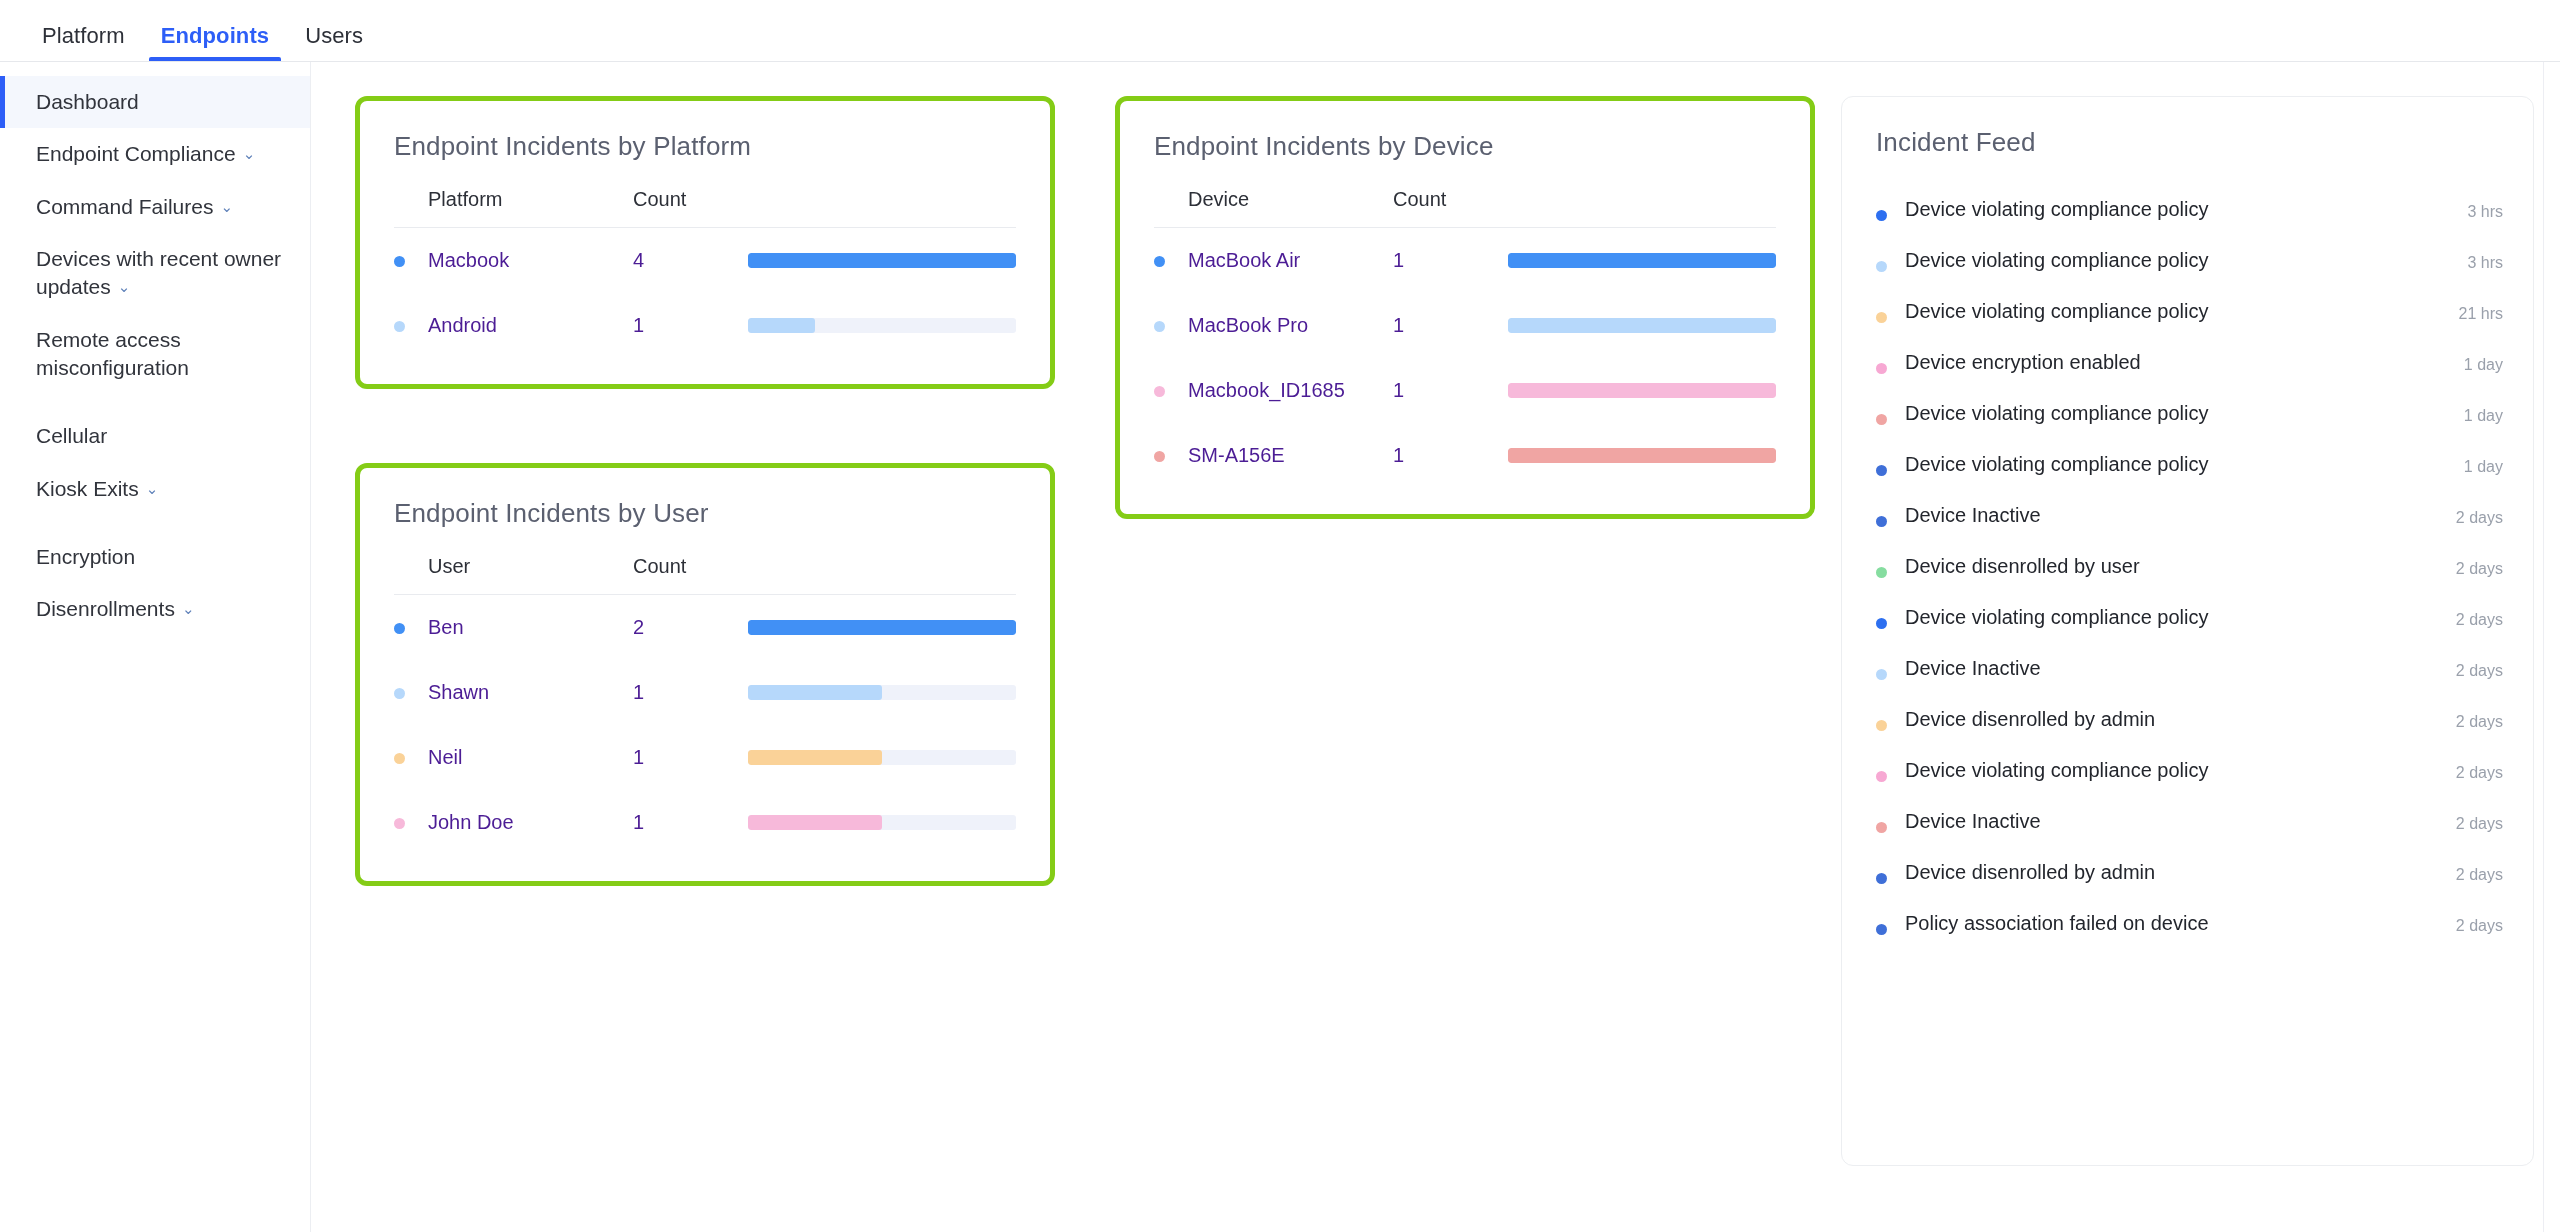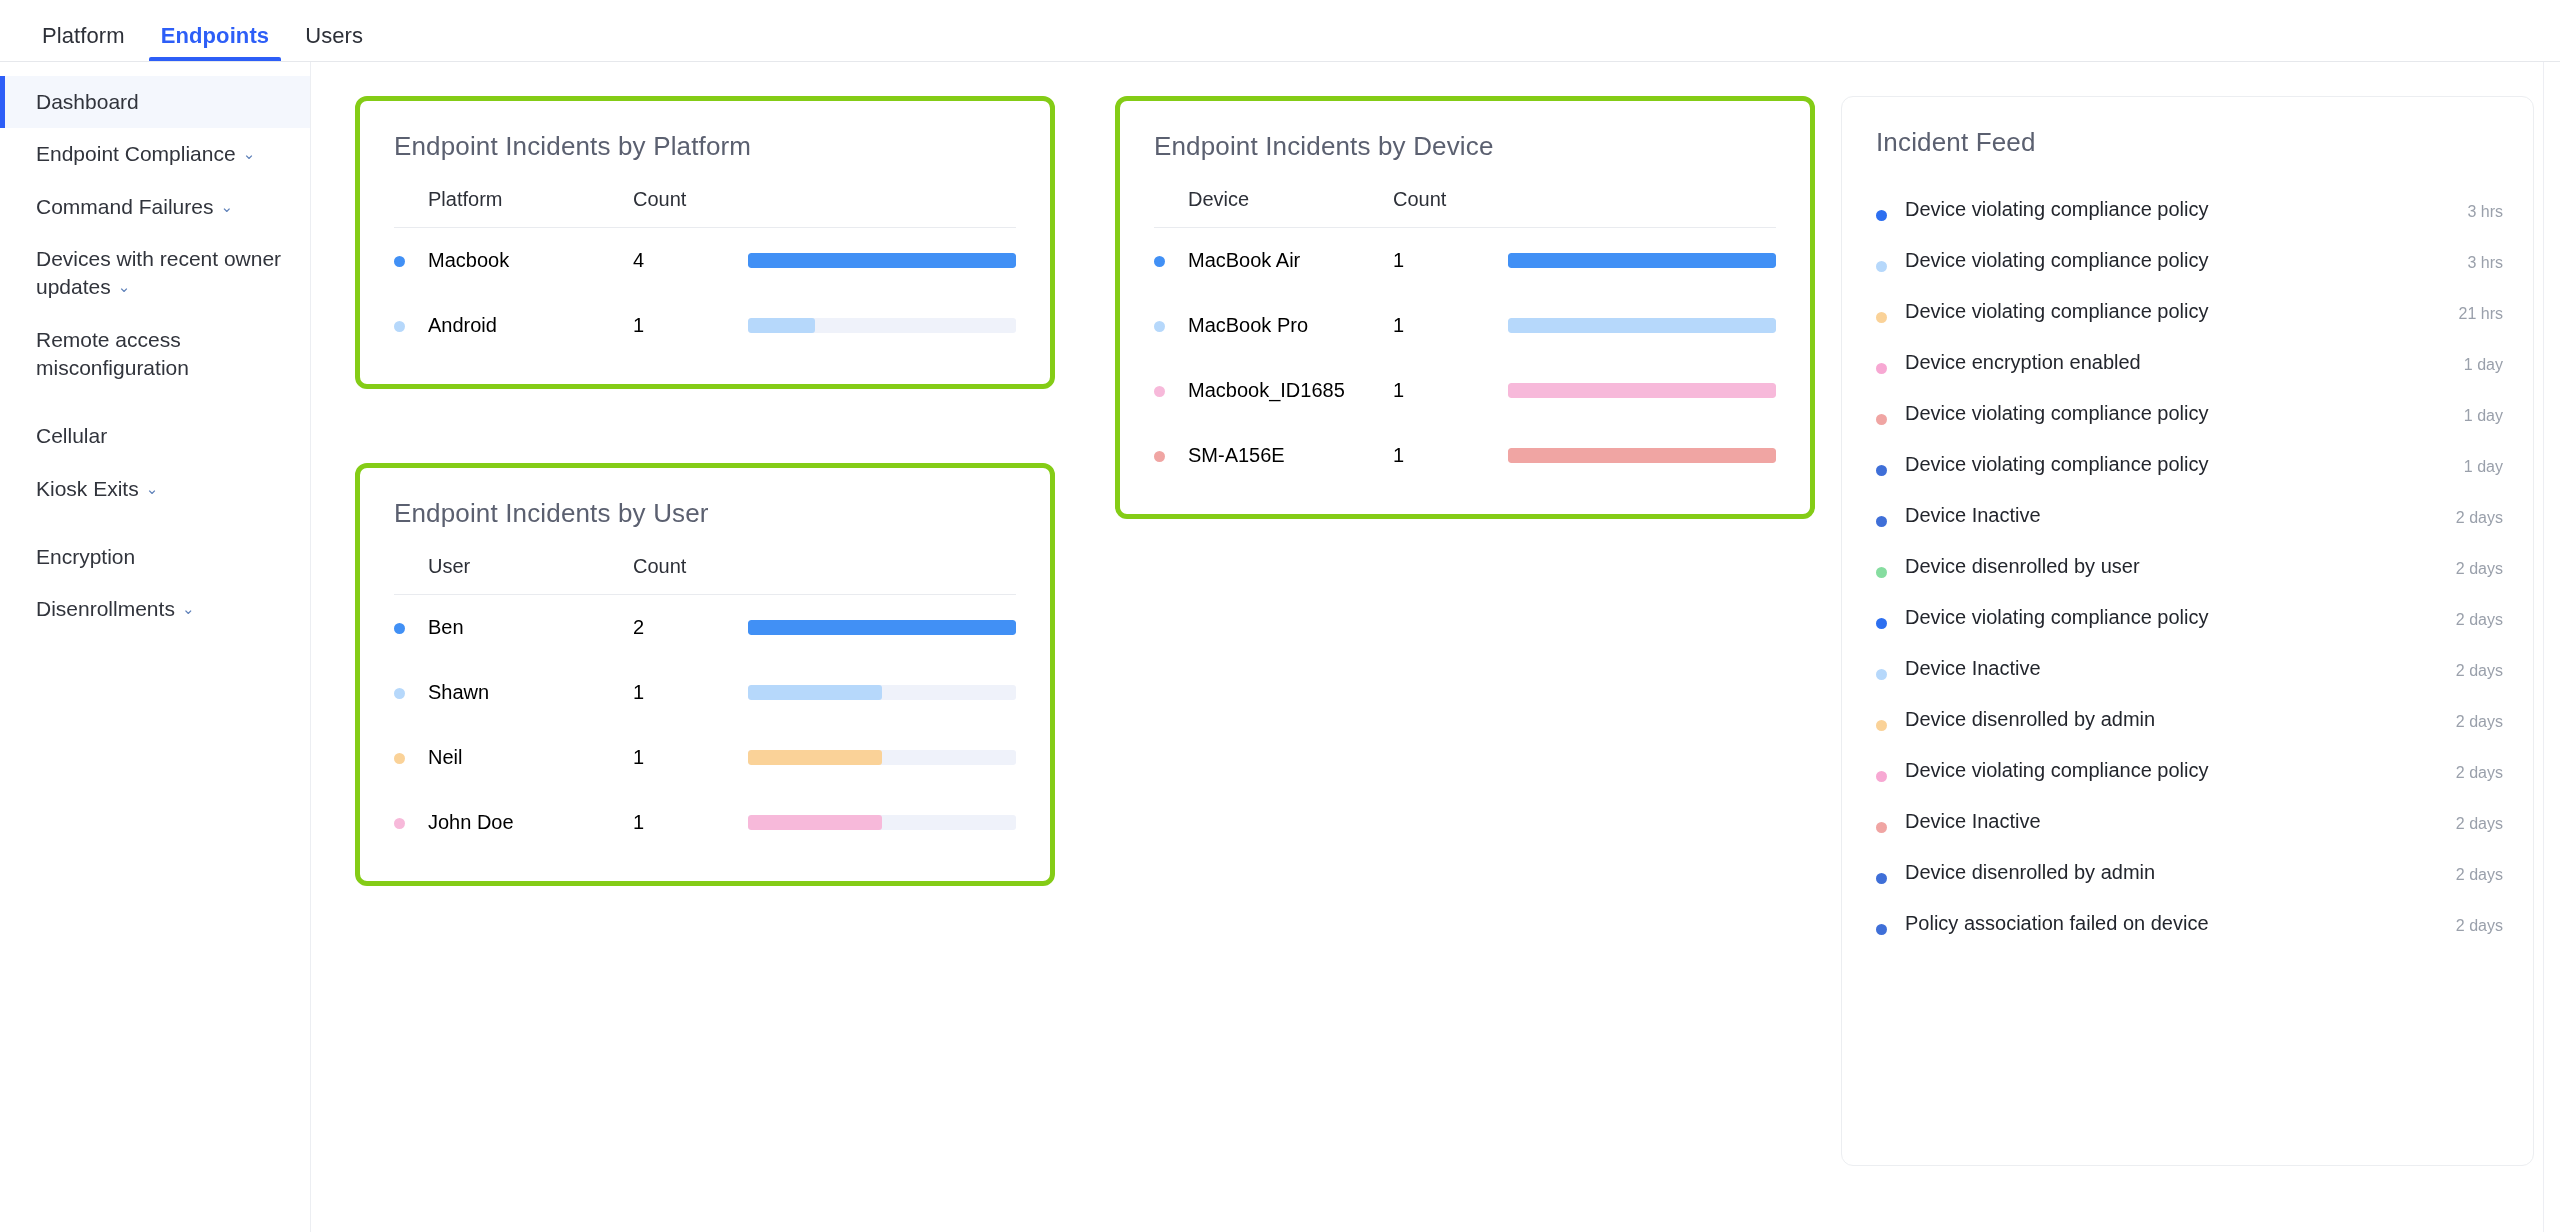"Macbook" .tbl td { color: #000000 -> #4c1d95 }
